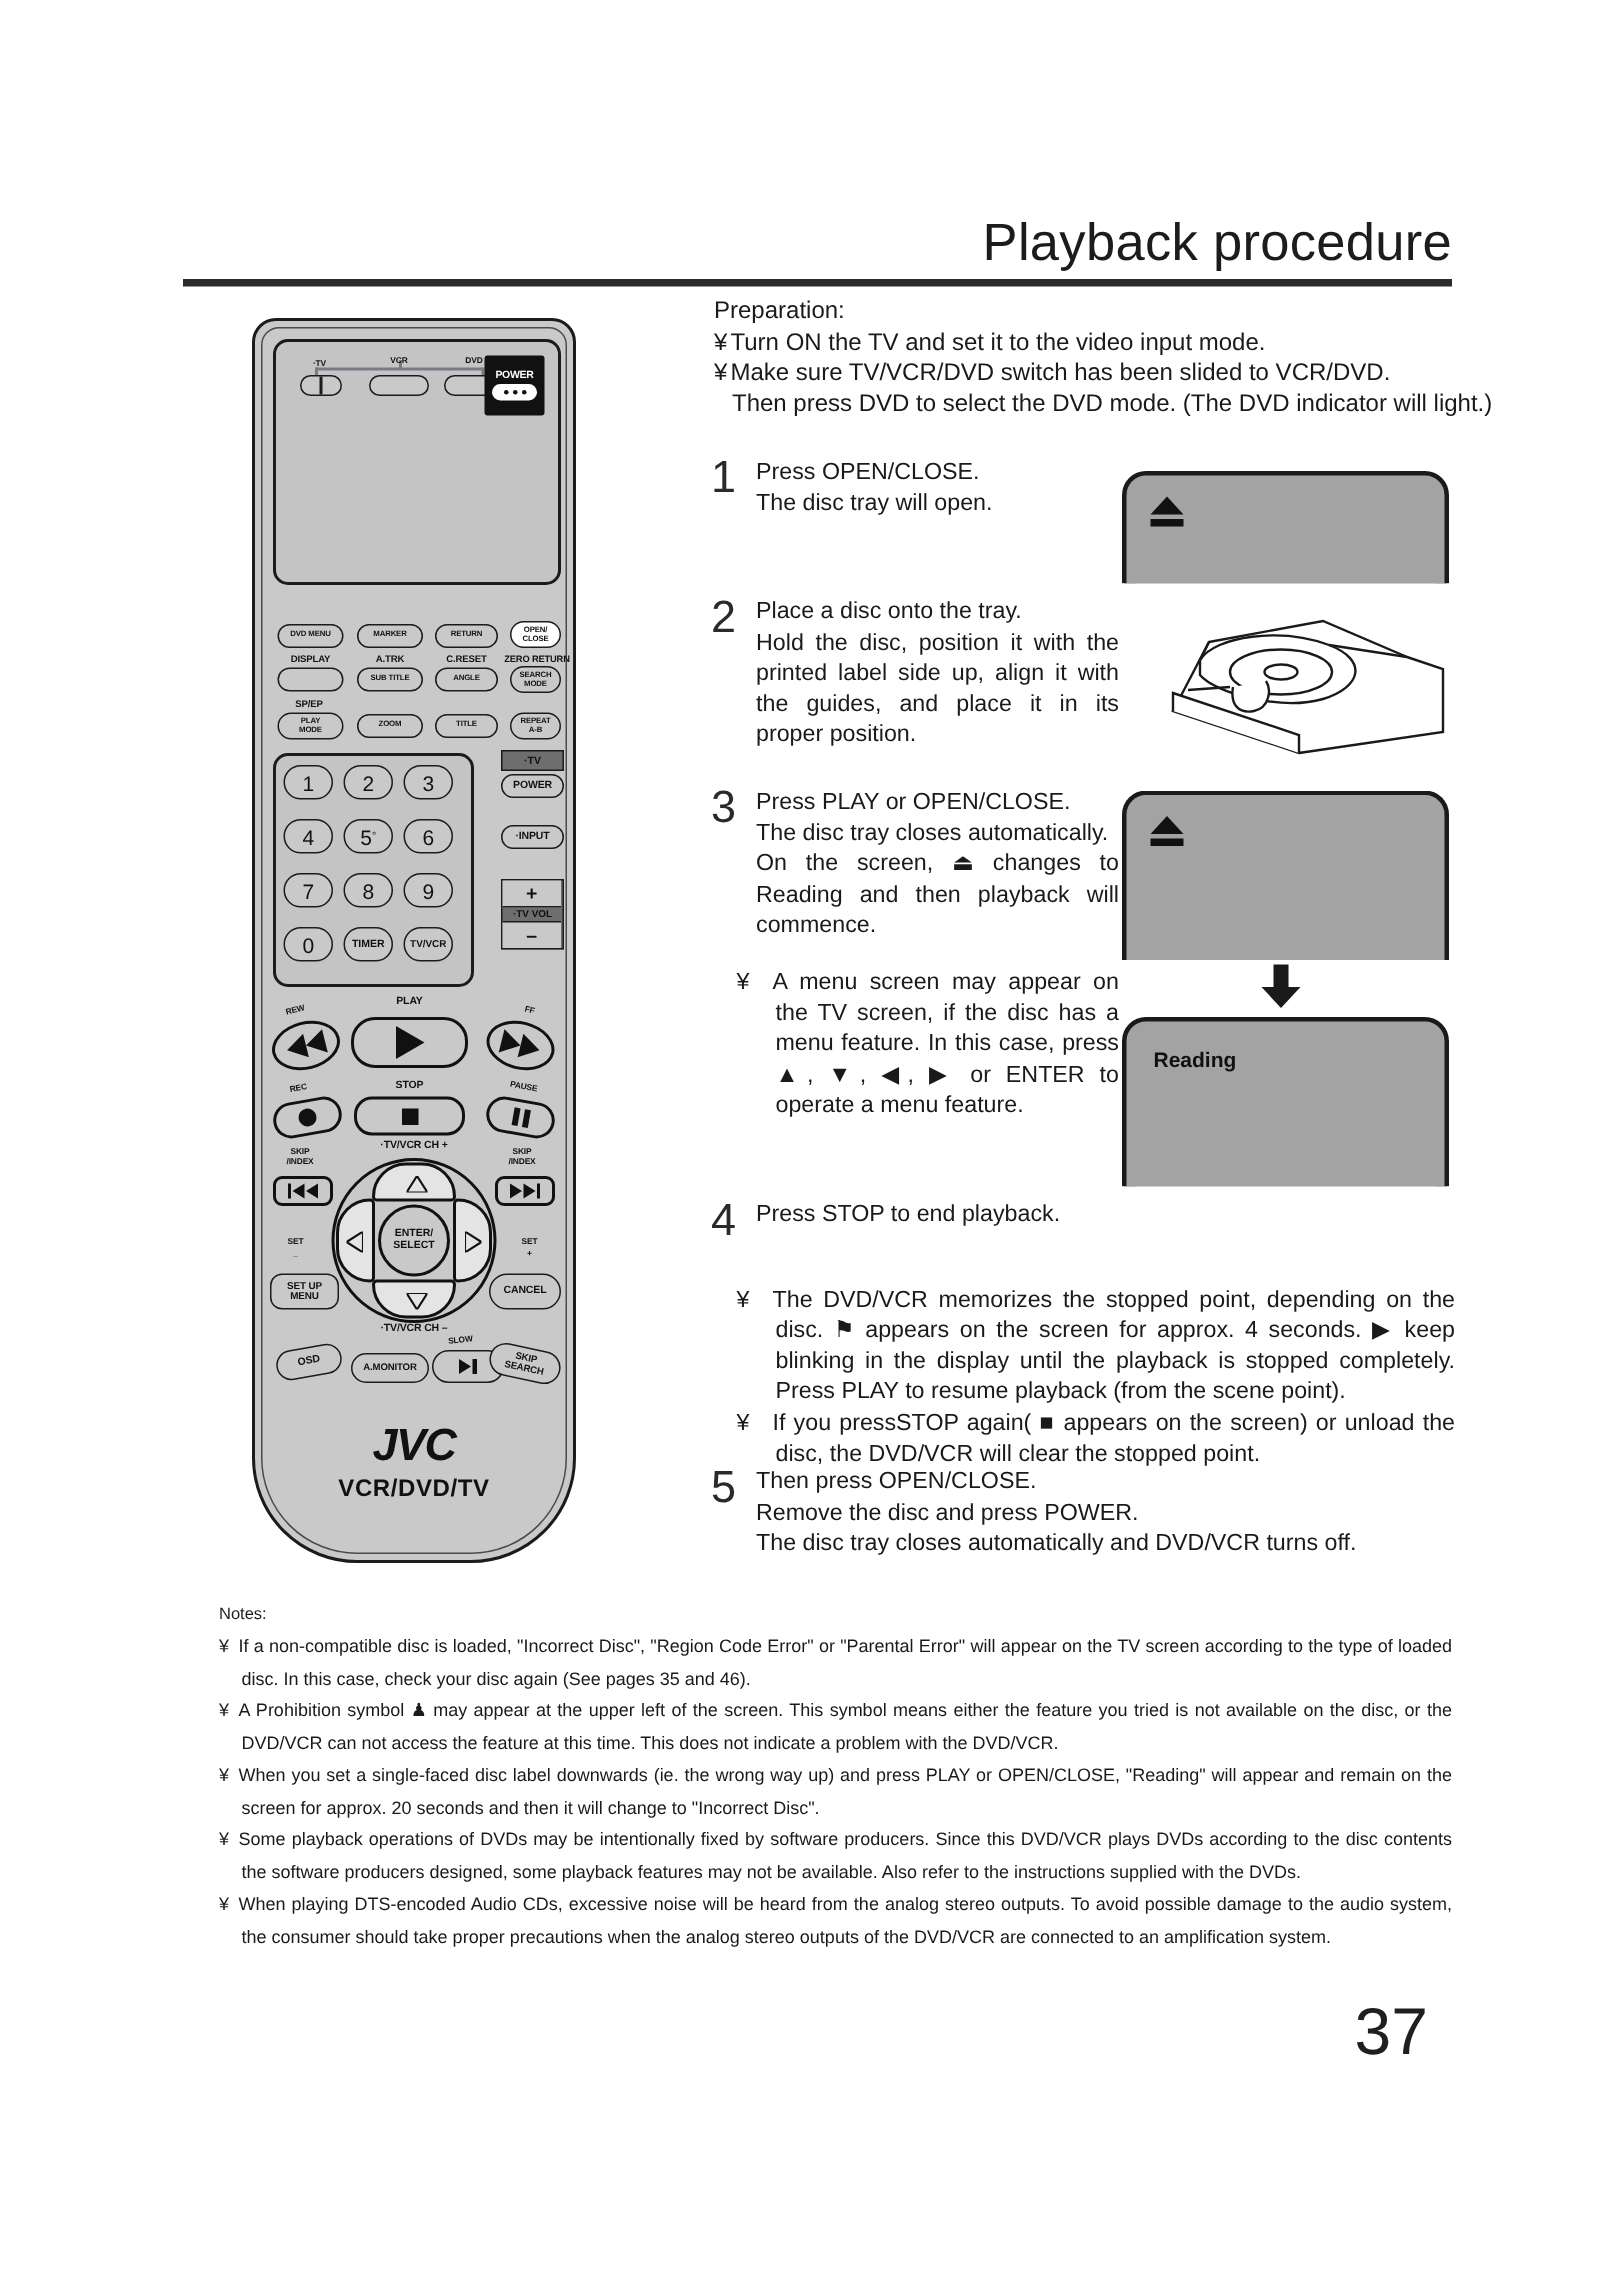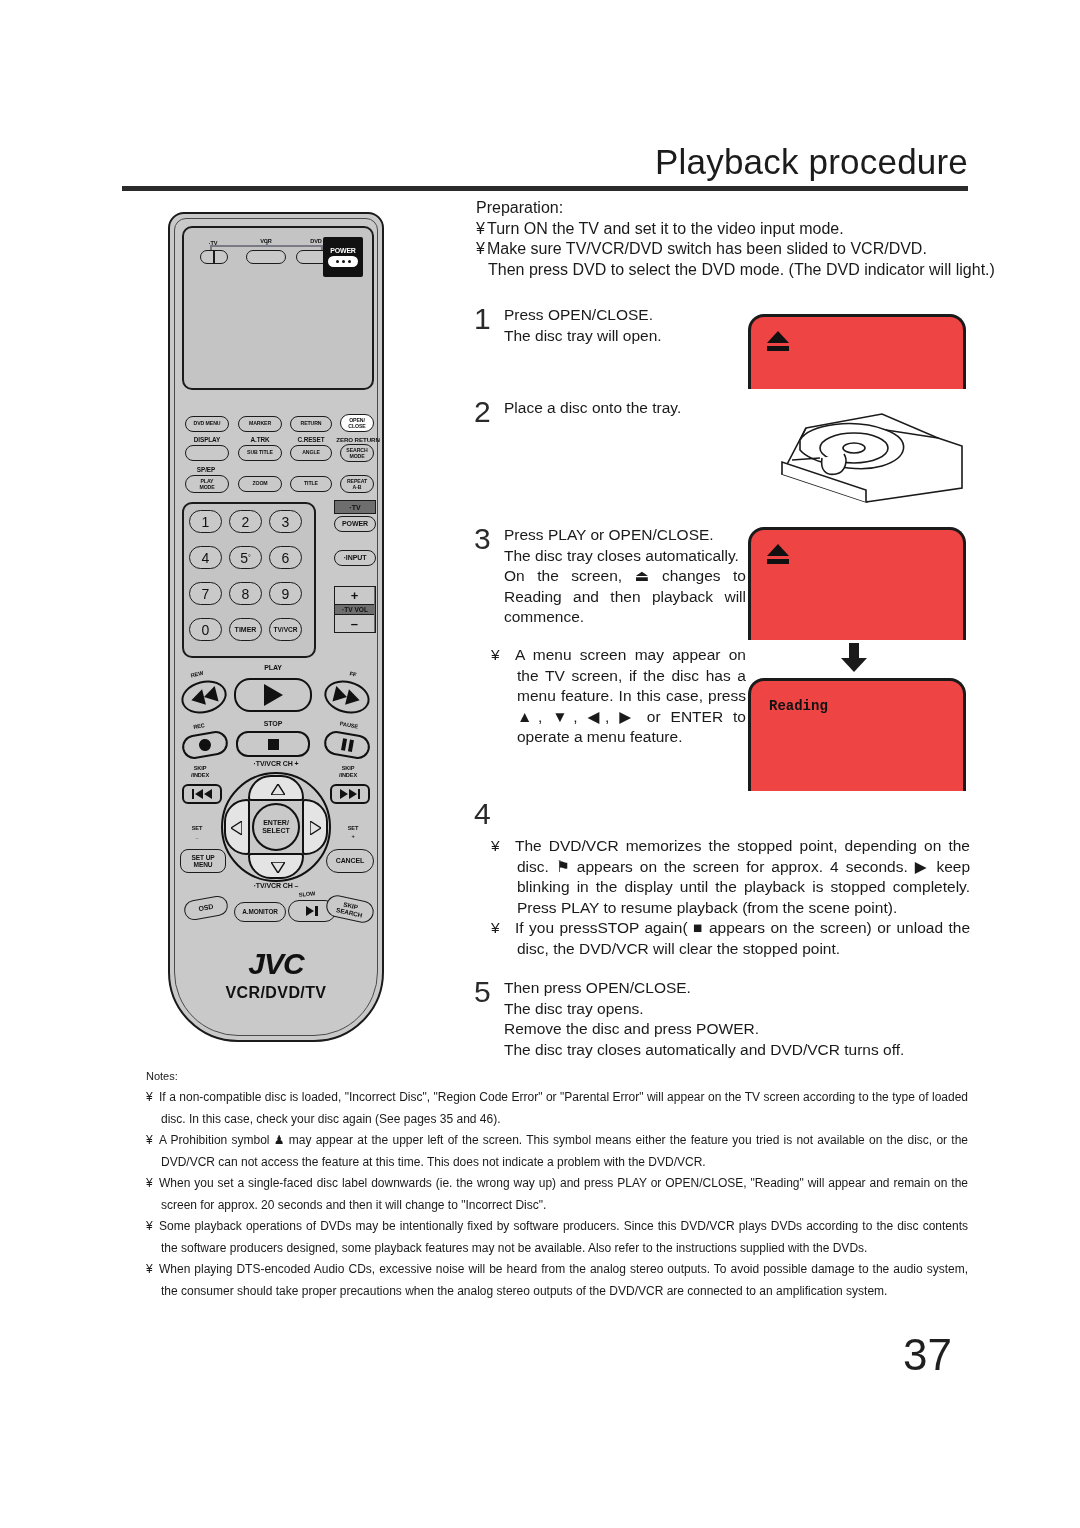"Hold the disc, position it" div.just { html: none -> <div>Hold the disc, position it with the printed label side up, align it with the guides, and place it in its proper position.</div> }
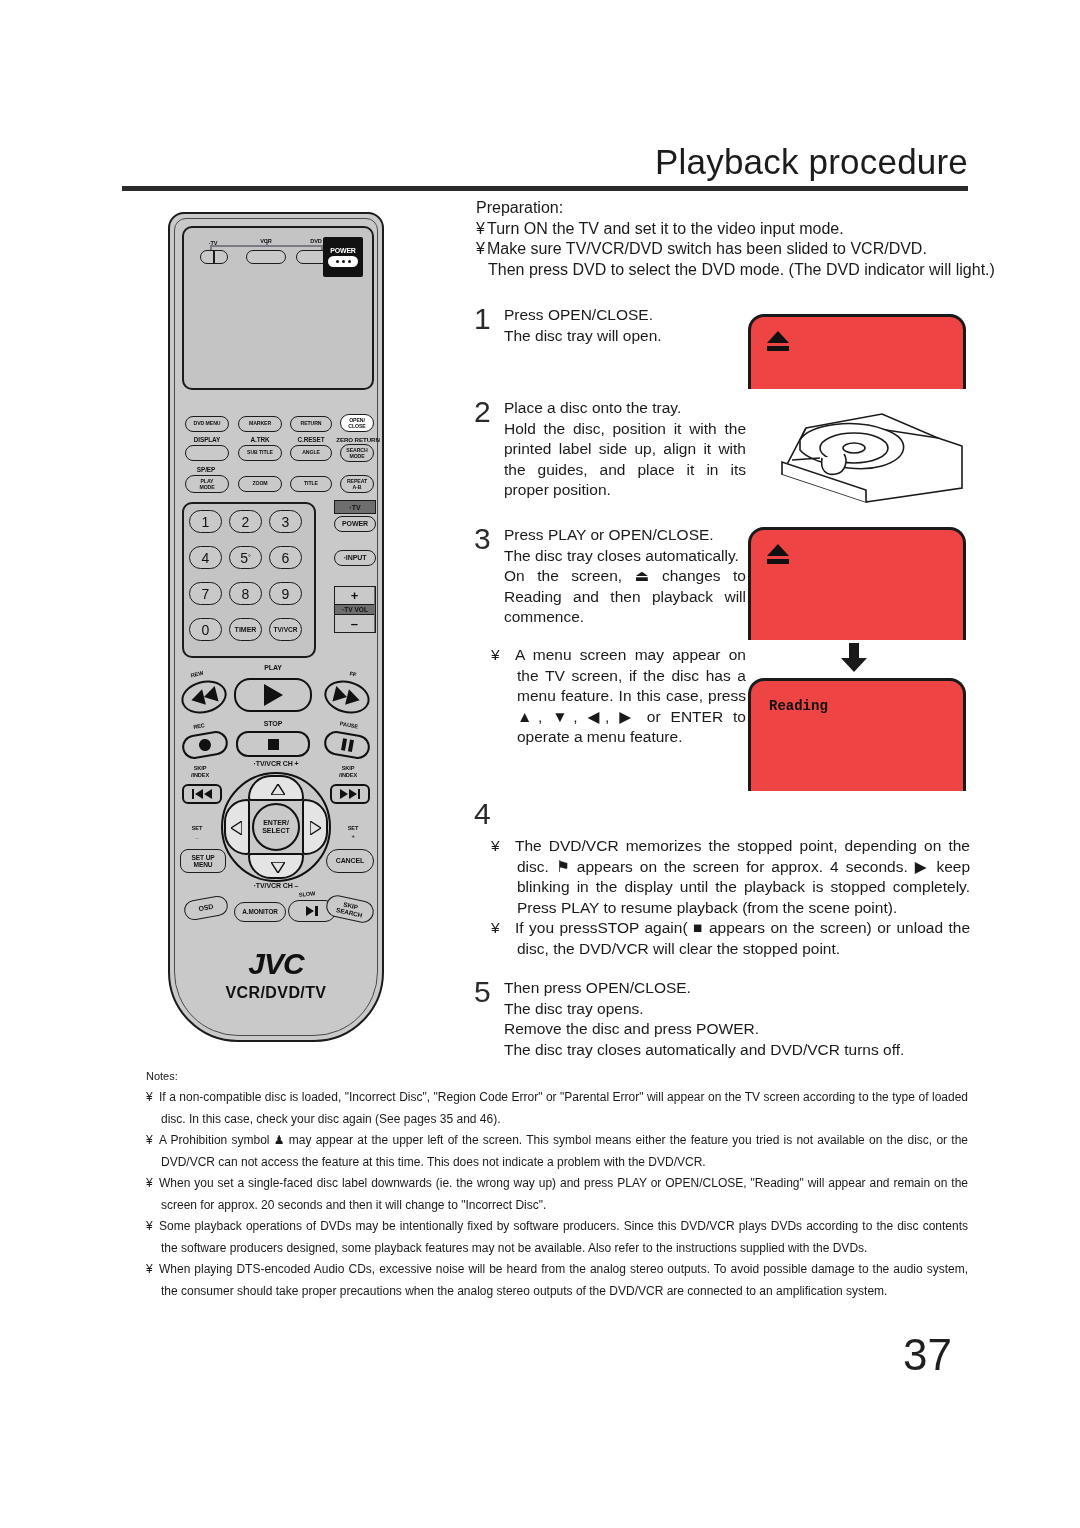"Reading" .screen { background: #ef4444 -> #a3a3a3; font-family: Liberation Mono, monospace -> none }
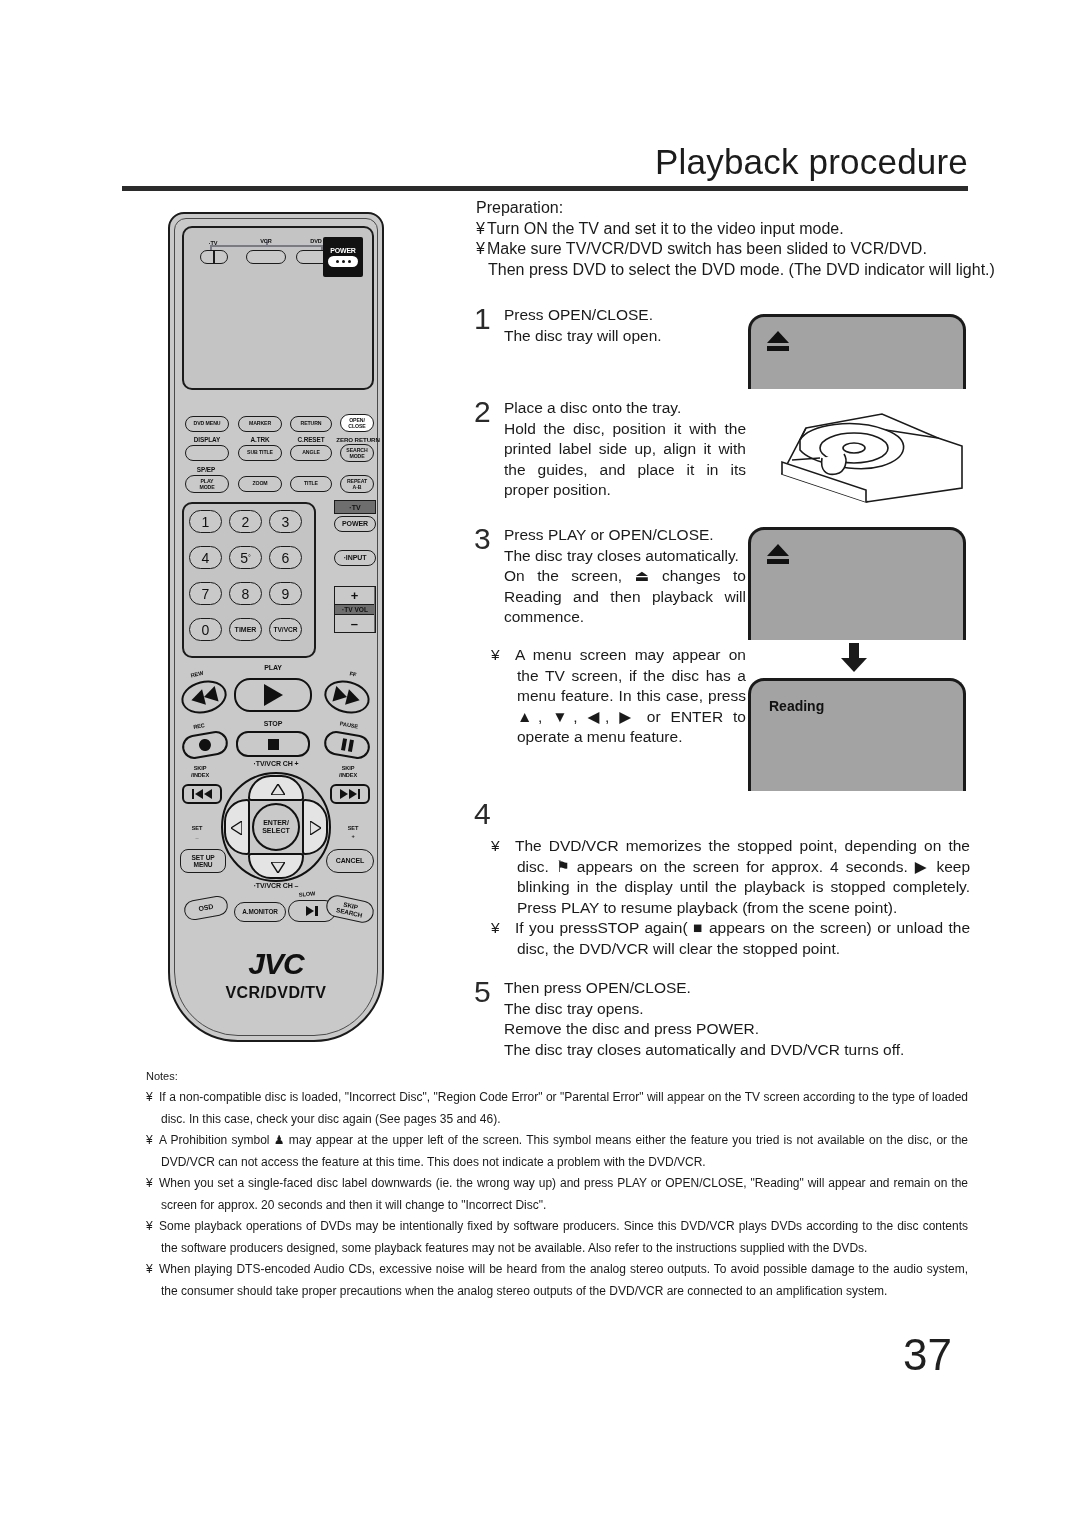"Press STOP to end playback." div.nw { html: none -> <div>Press STOP to end playback.</div> }
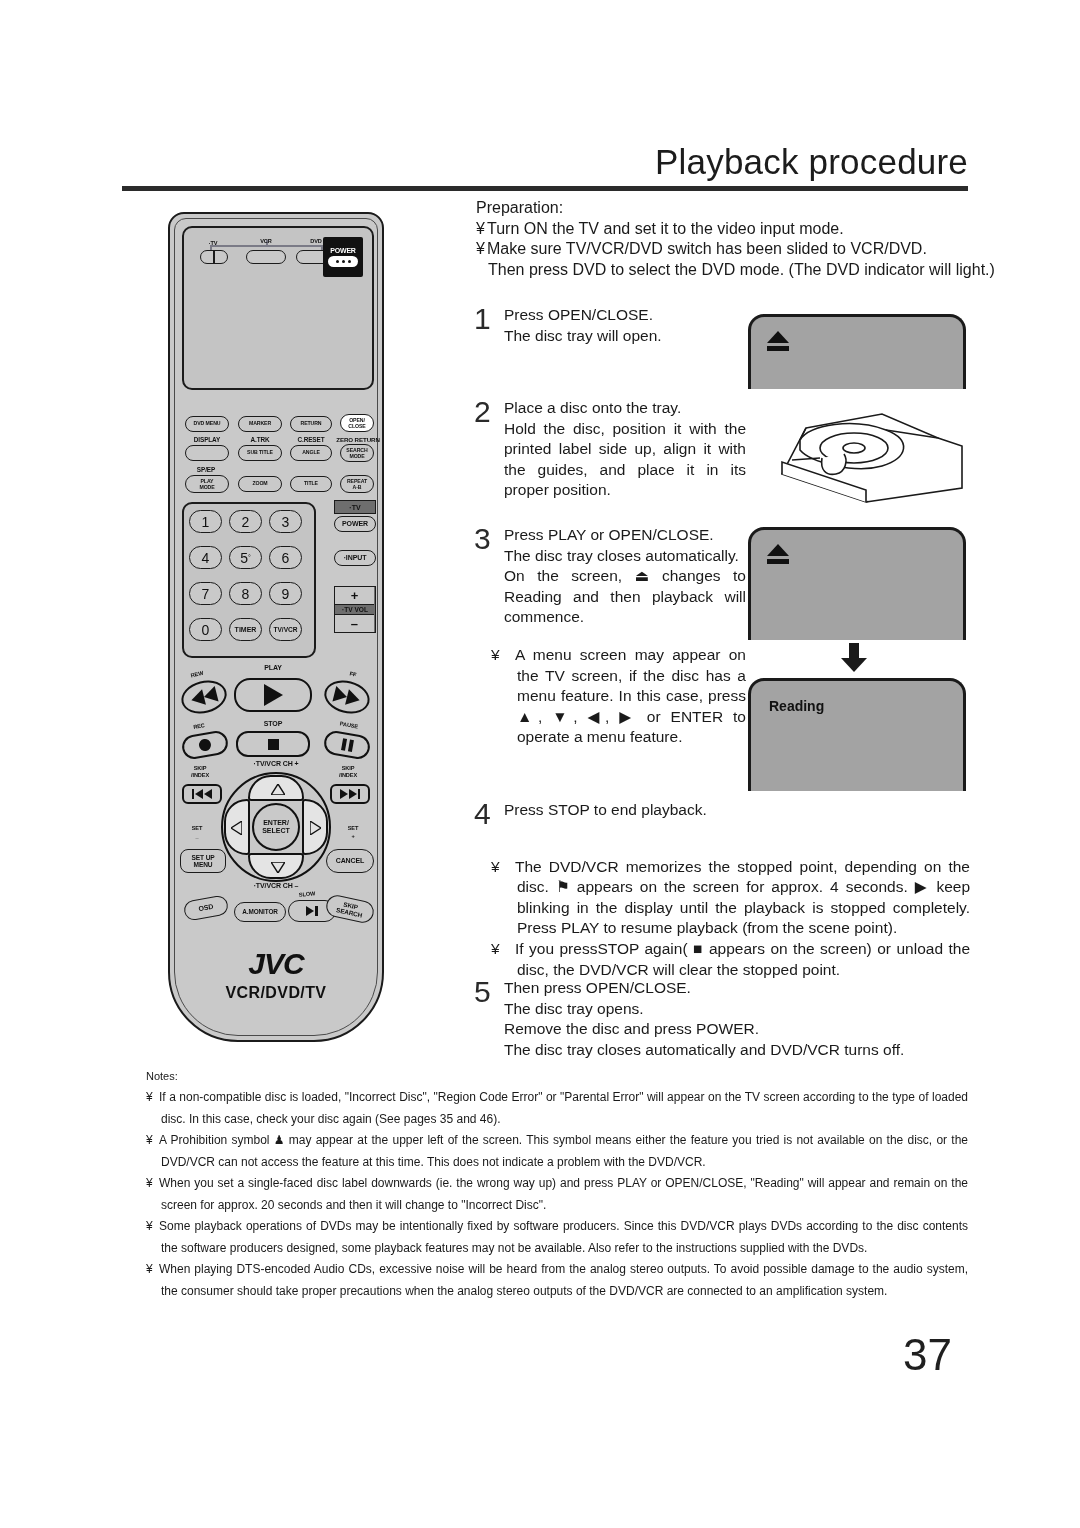"The disc tray opens." div.nw { html: <div>The disc tray opens.</div> -> none }
